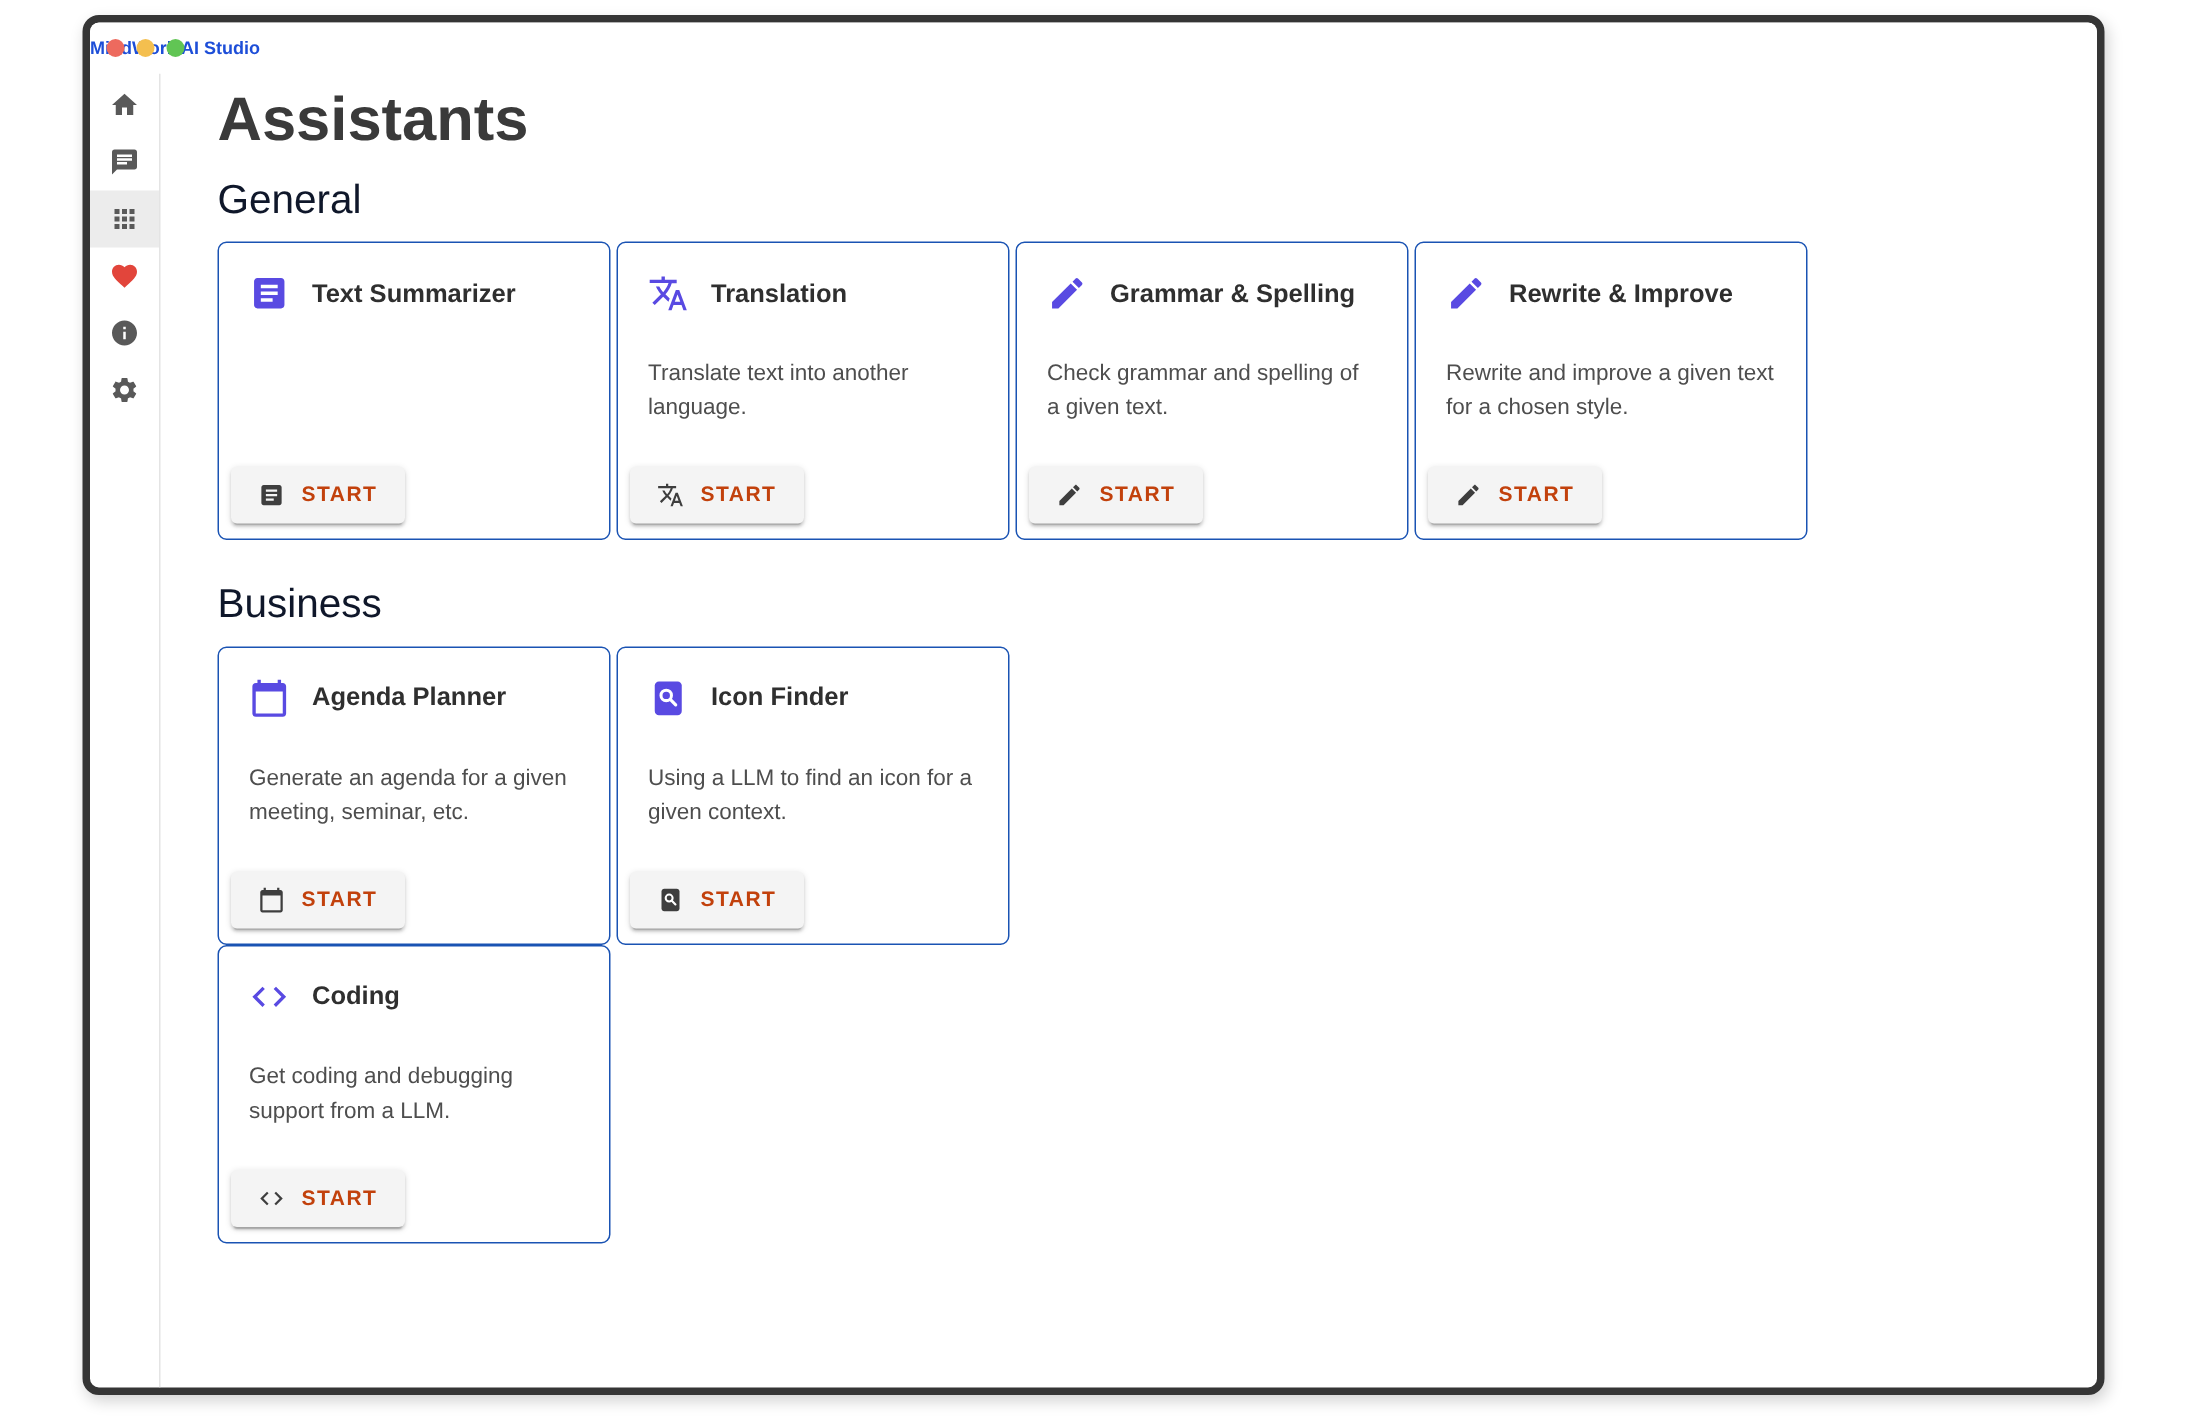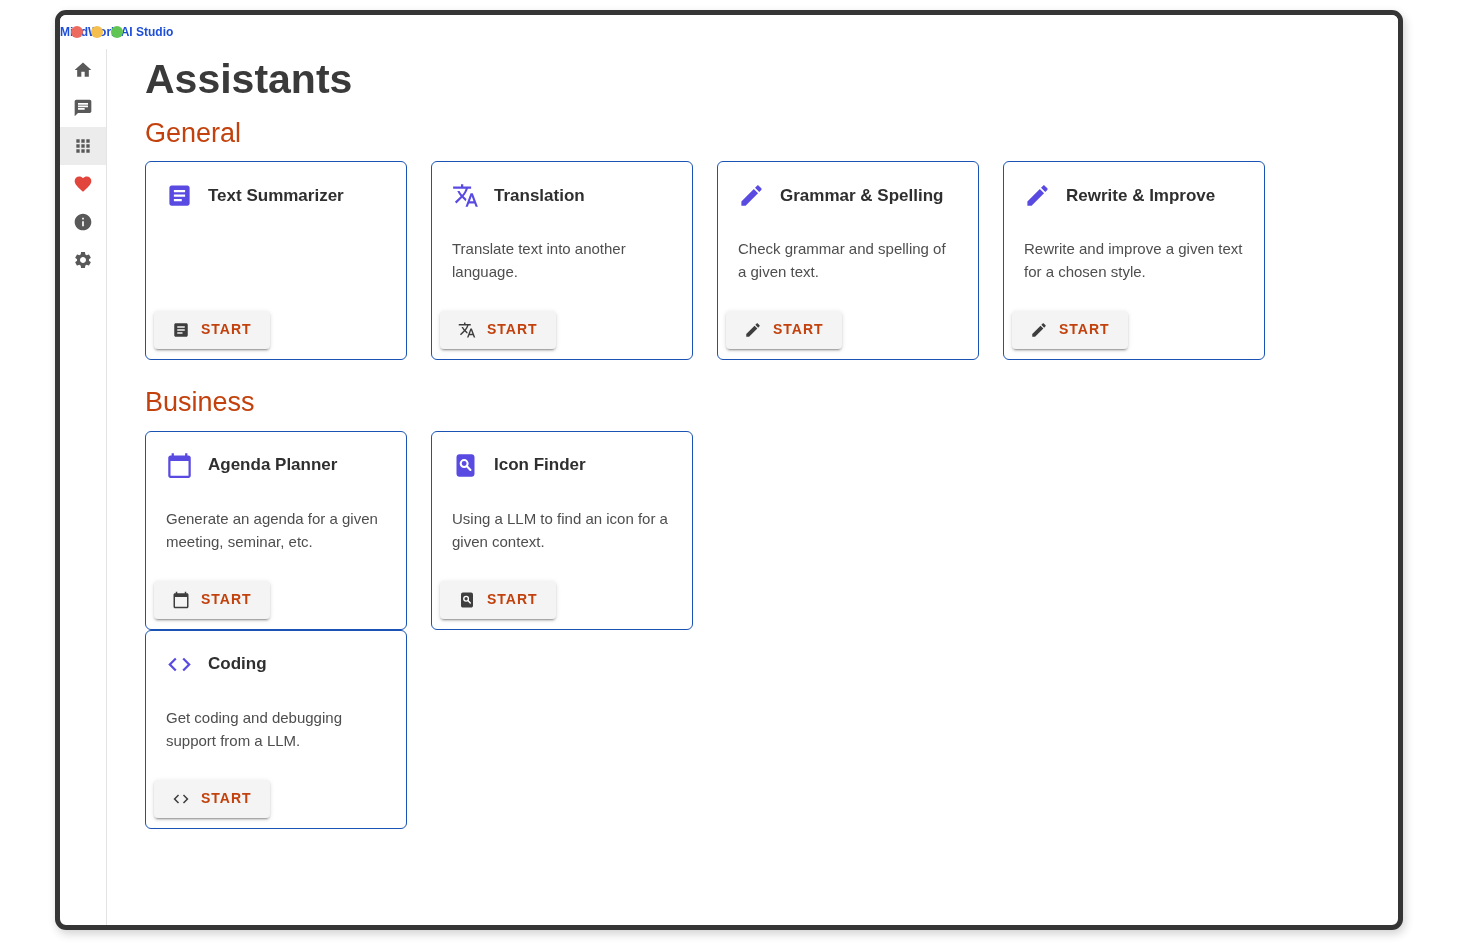"General" .section-title { color: #c2410c -> #0f172a }
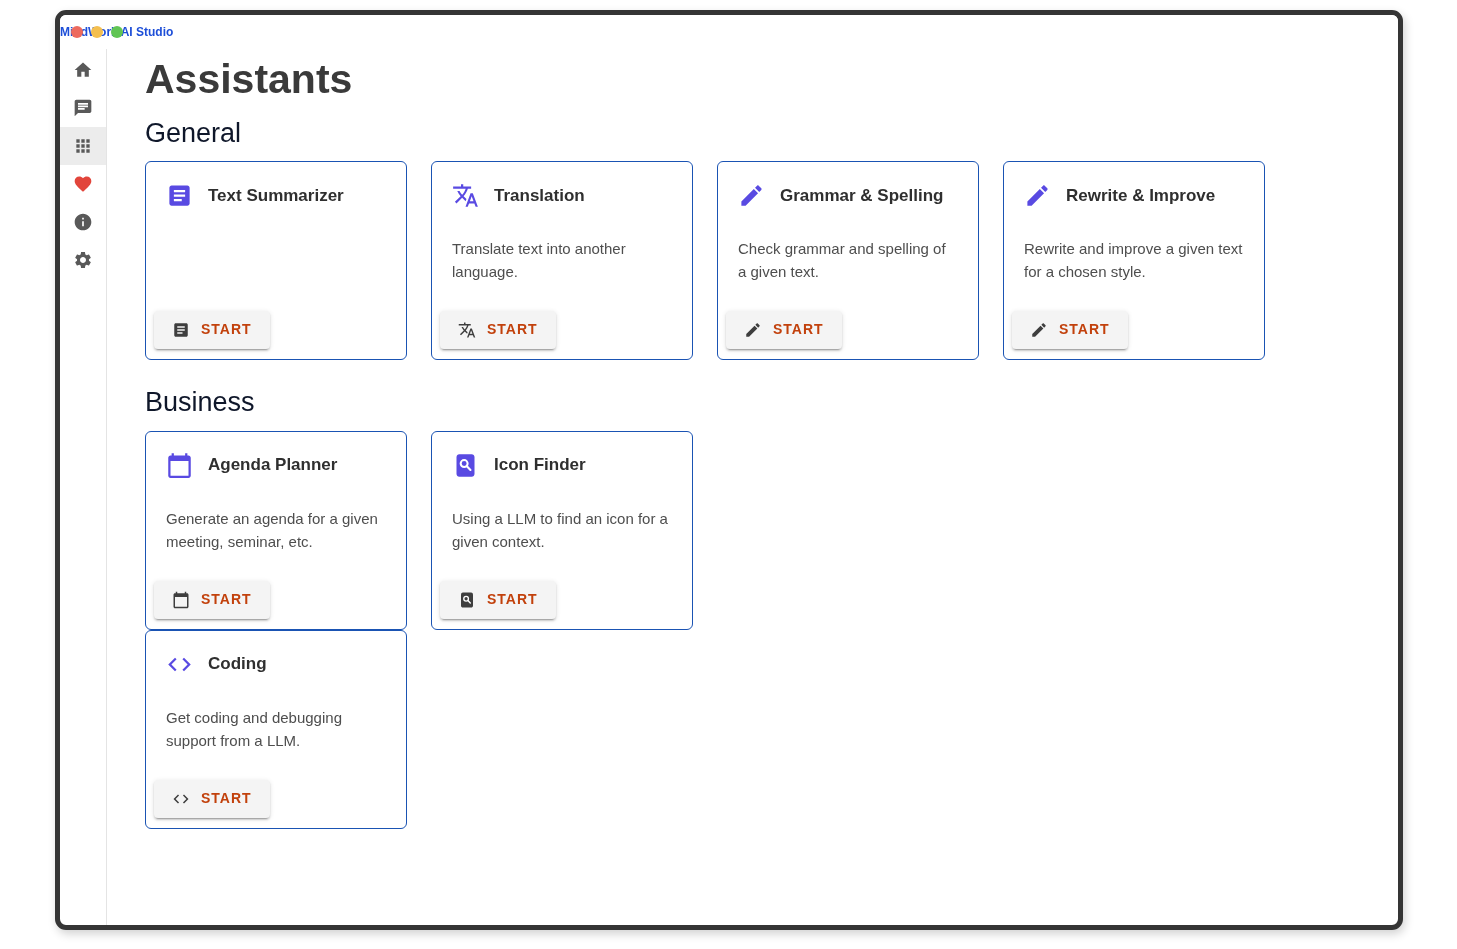"Text Summarizer" .cards { gap: 24px -> 4px }
